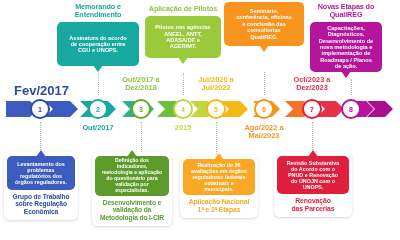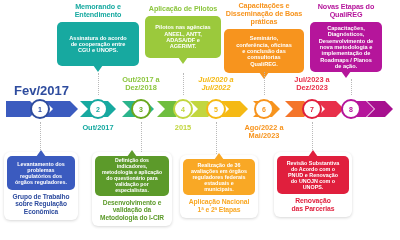"Capacitações e Disseminação de Boas" div.heading { html: <div>Capacitações e Disseminação de Boas práticas</div> -> none }
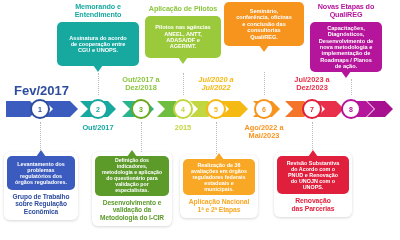"Jul/2020 a" div.date-label { font-style: italic -> none }
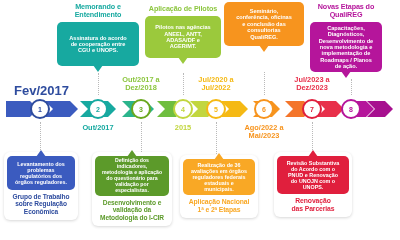"Jul/2023 a" div.date-label { text: Jul/2023 -> Oct/2023 }
